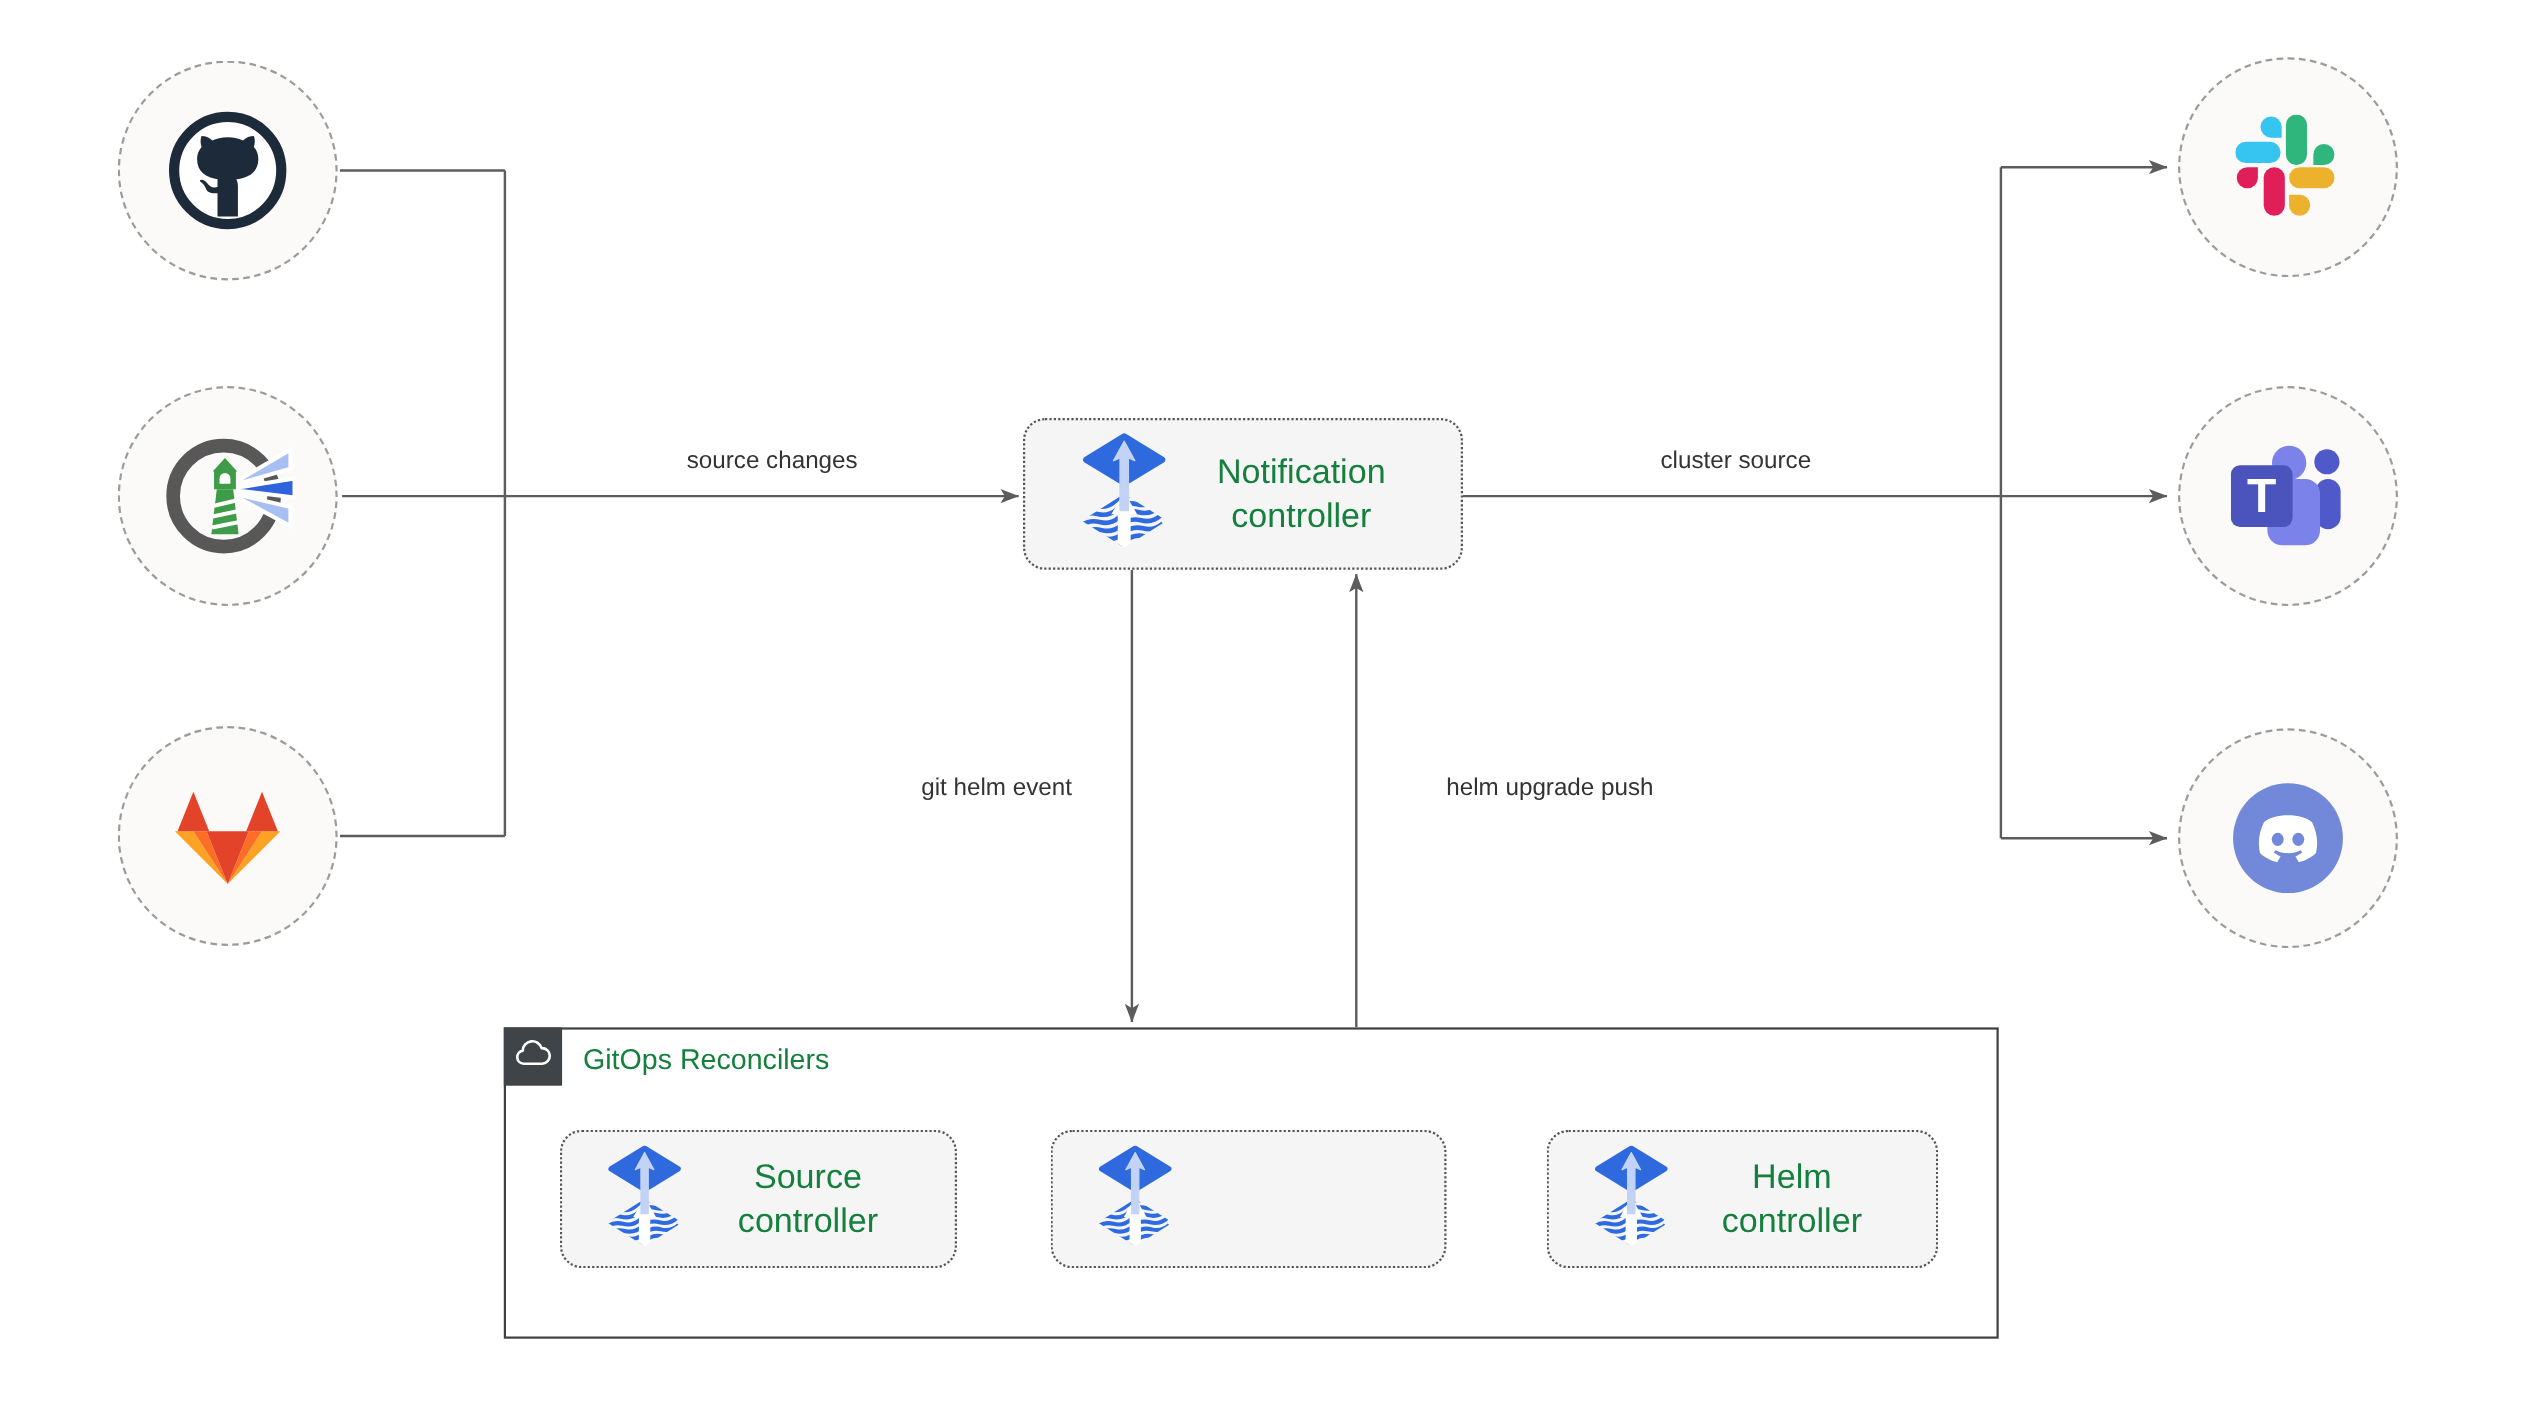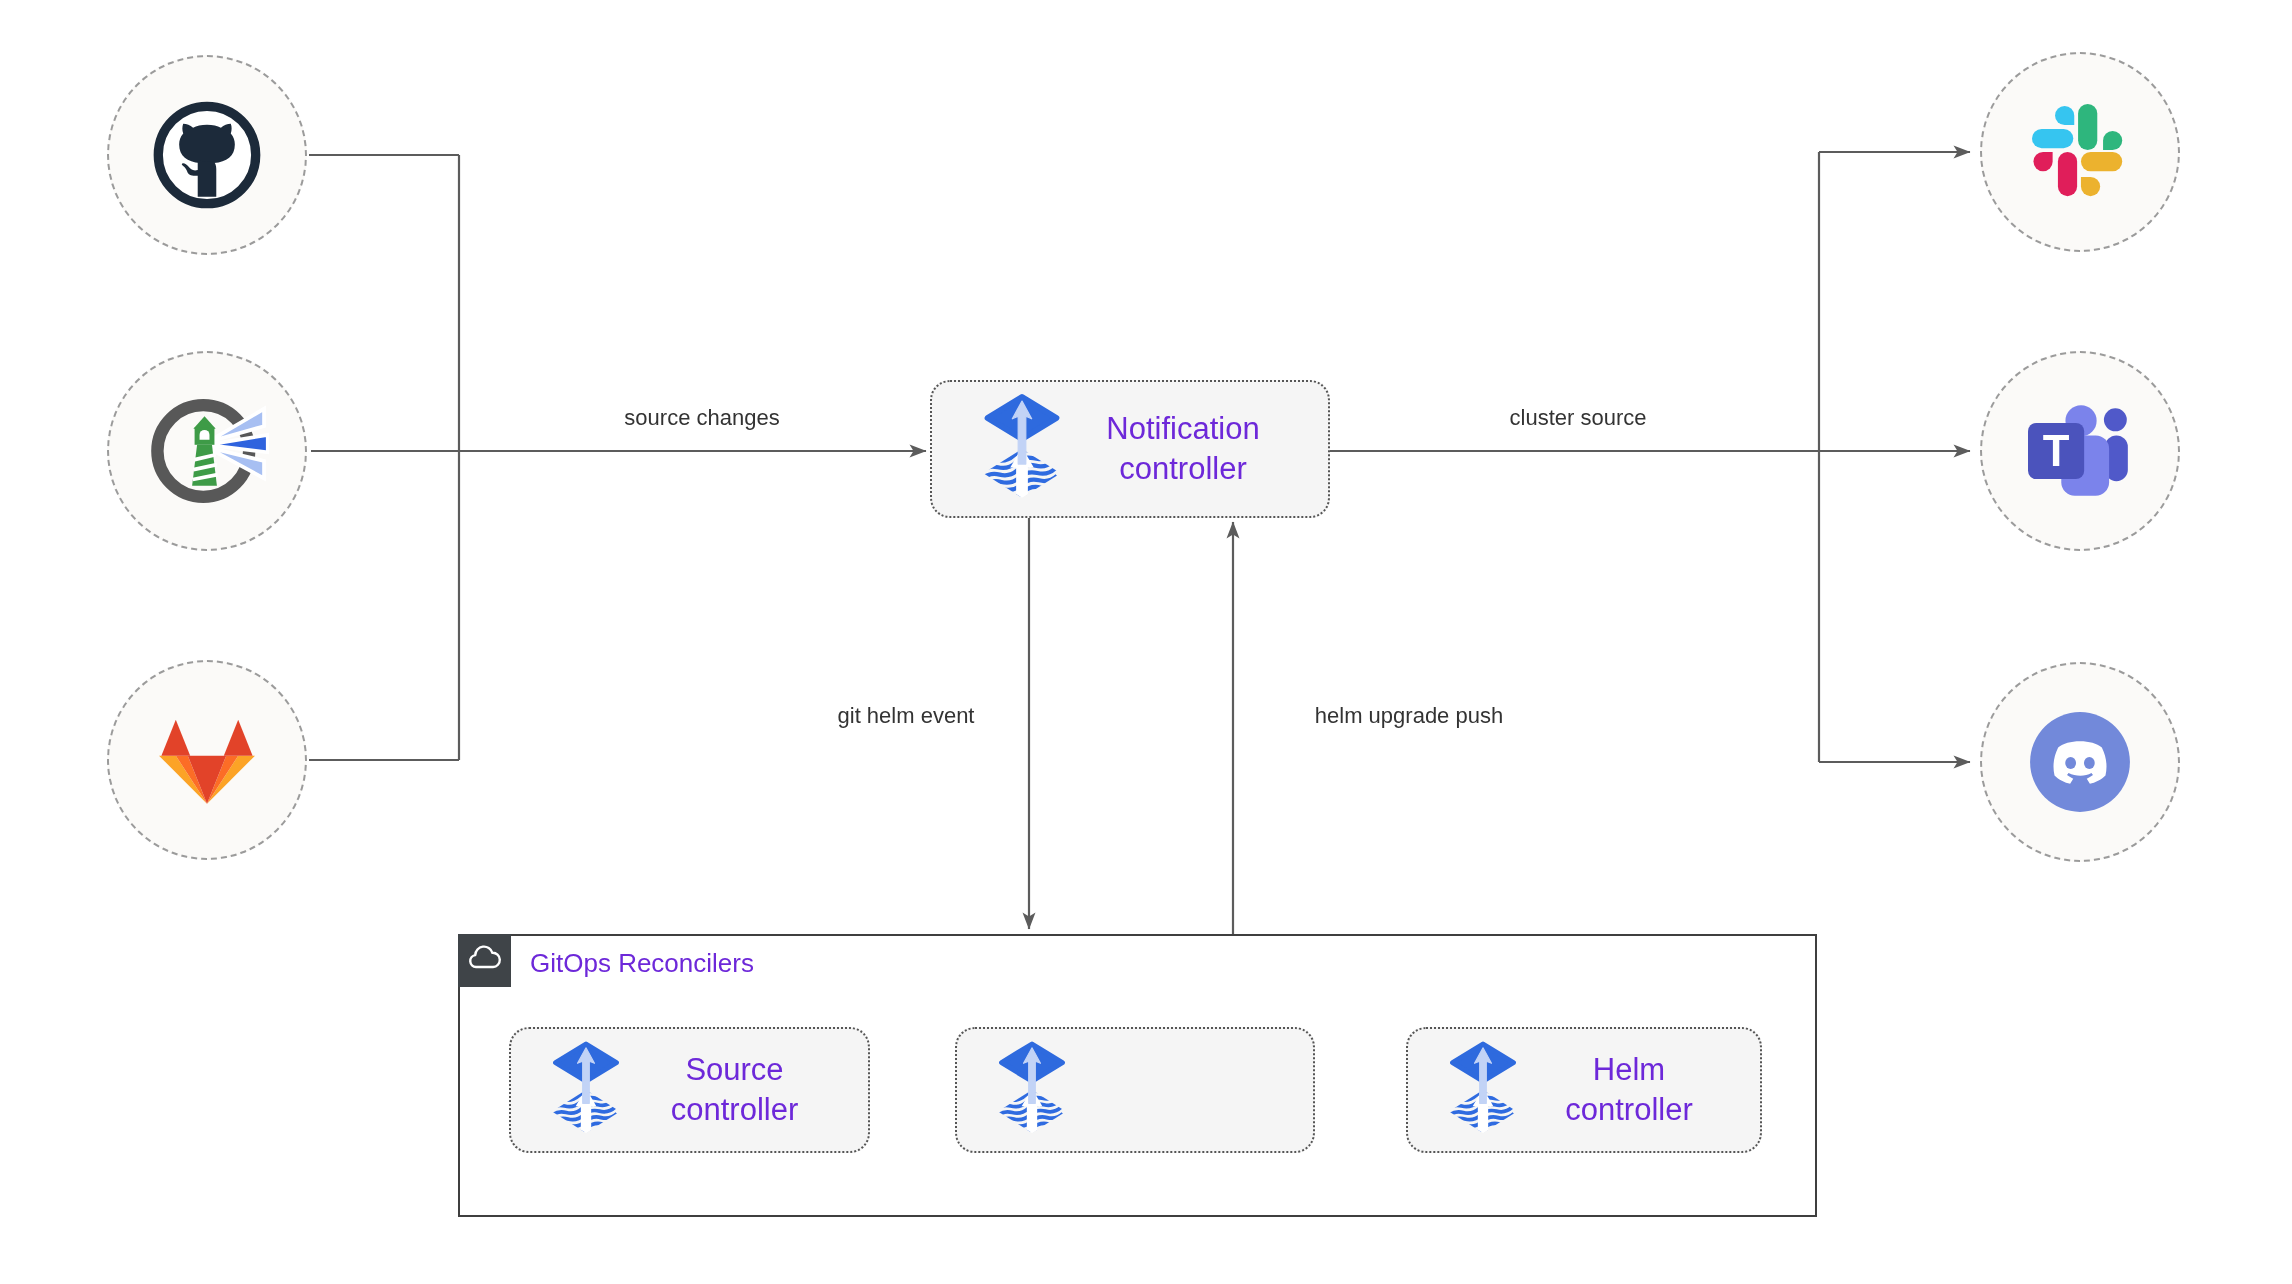"Notification controller" .ctrl-label { color: #6d28d9 -> #15803d }
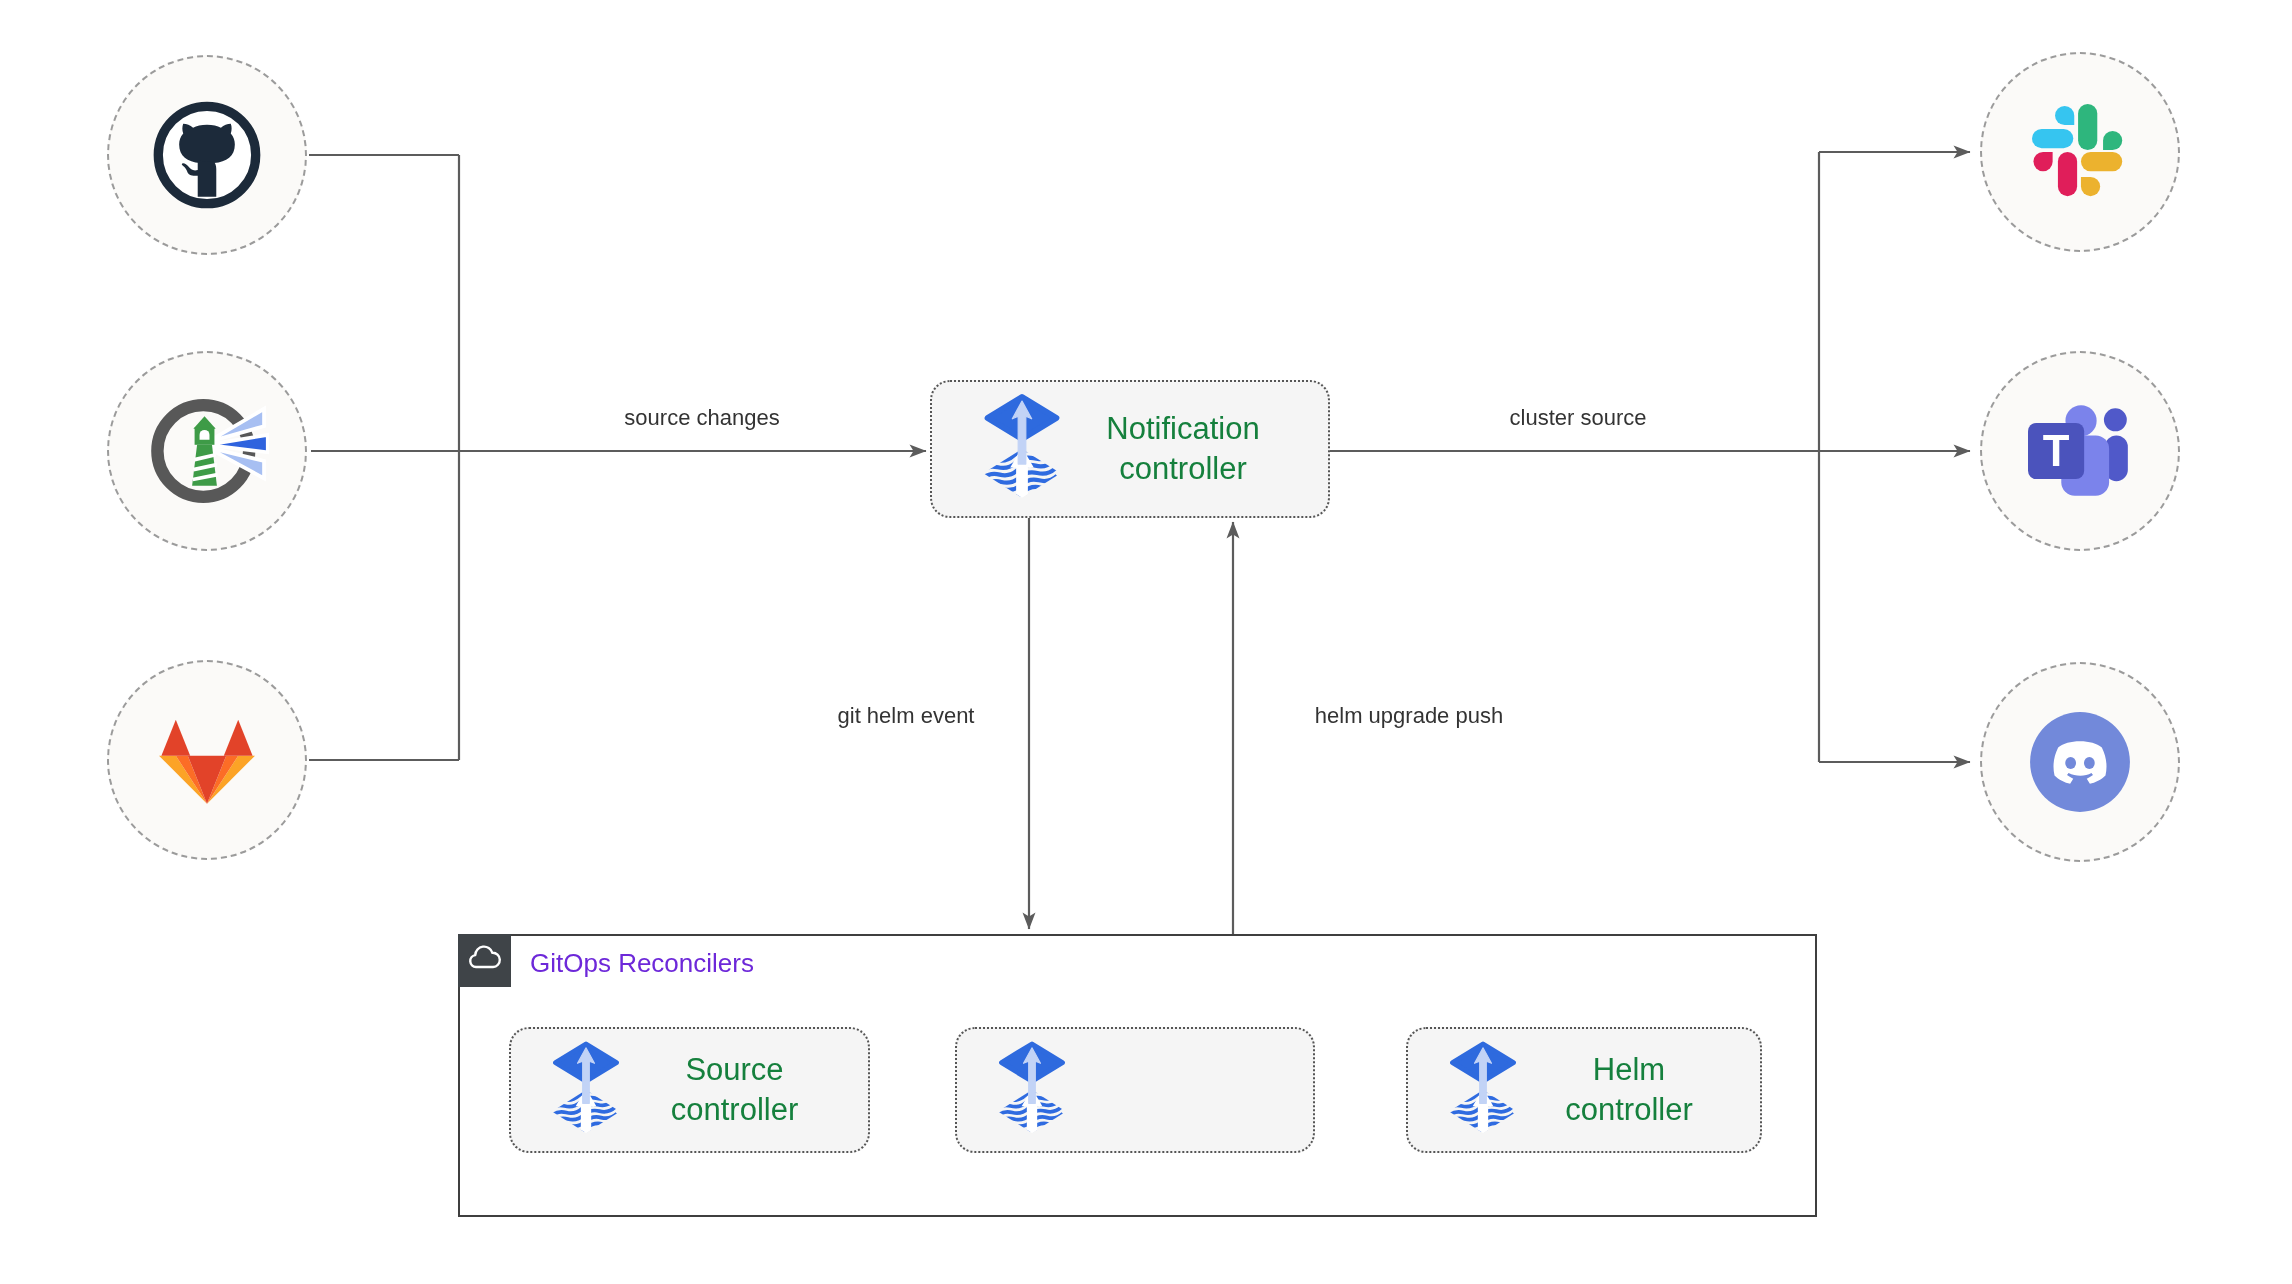"GitOps Reconcilers" #group-title { color: #6d28d9 -> #15803d }
